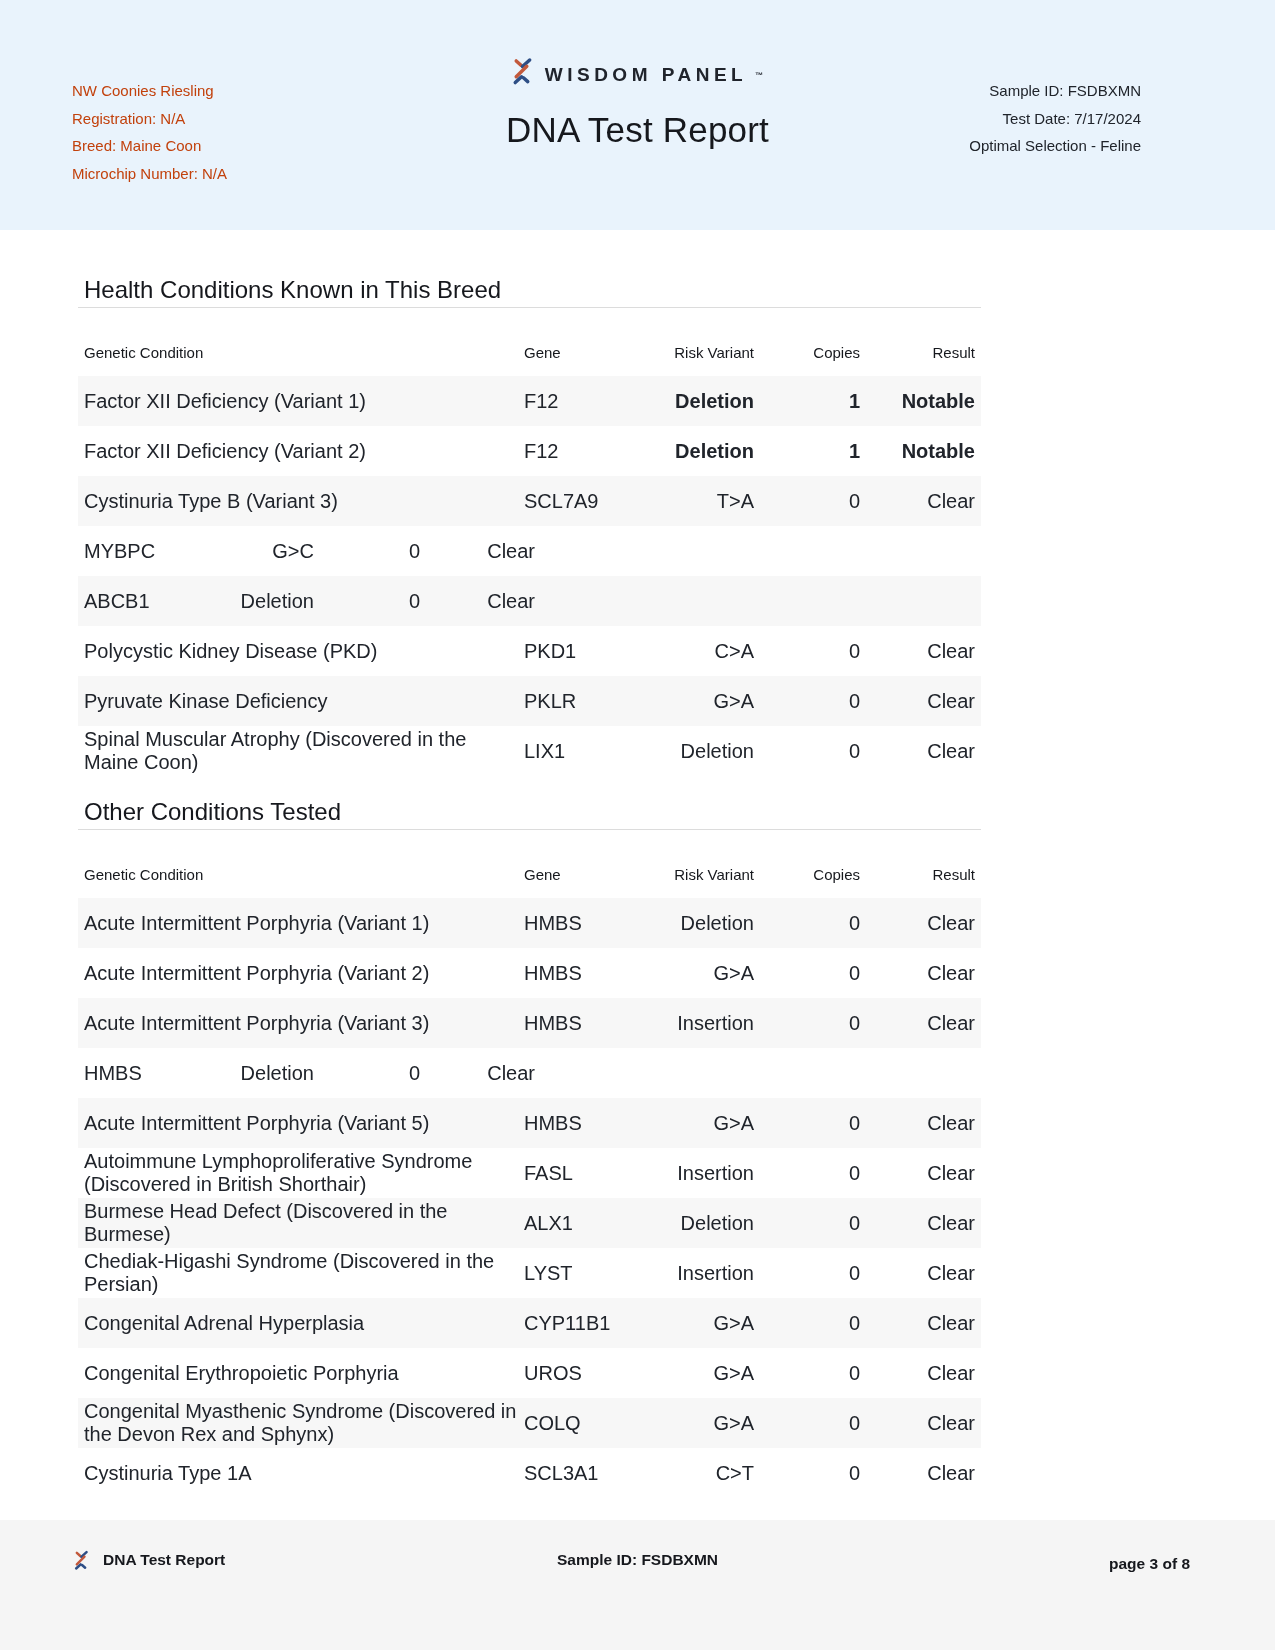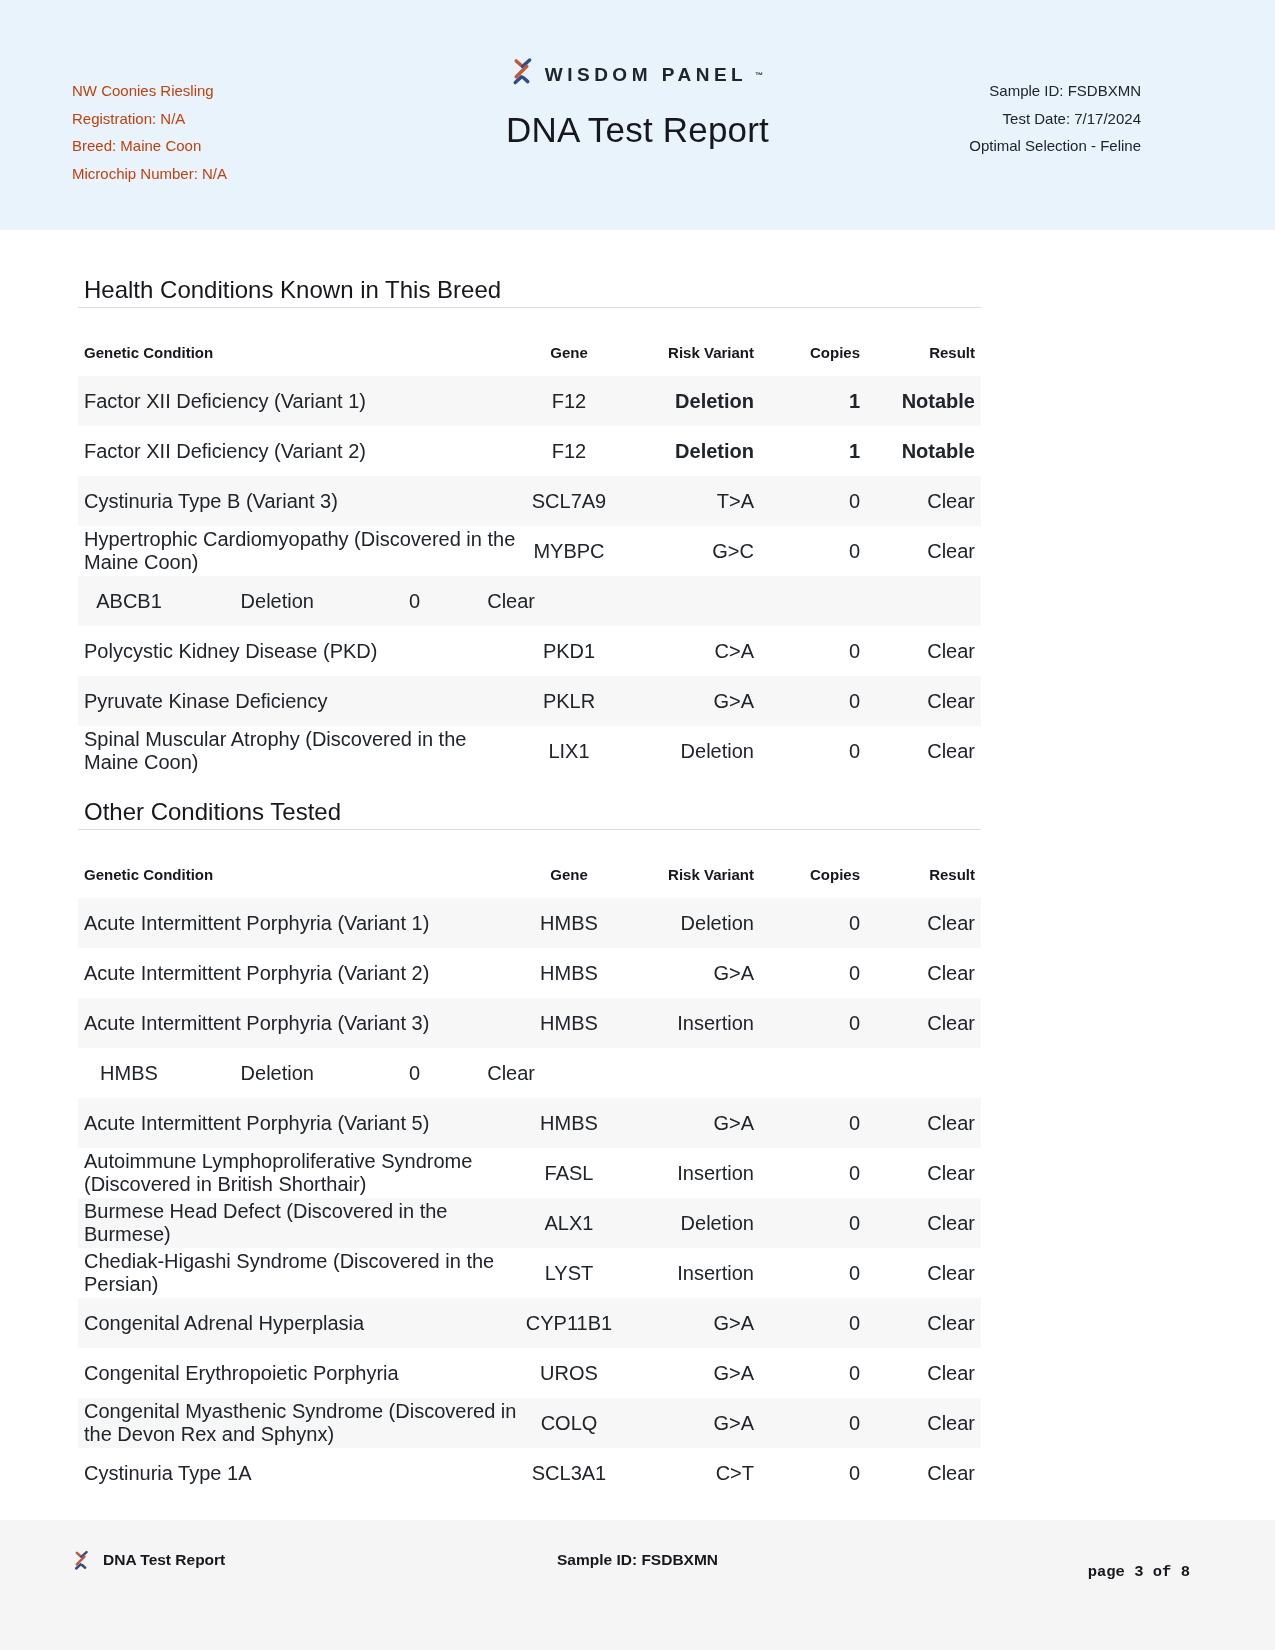"Genetic Condition" .t-header { font-weight: 700 -> 400 }
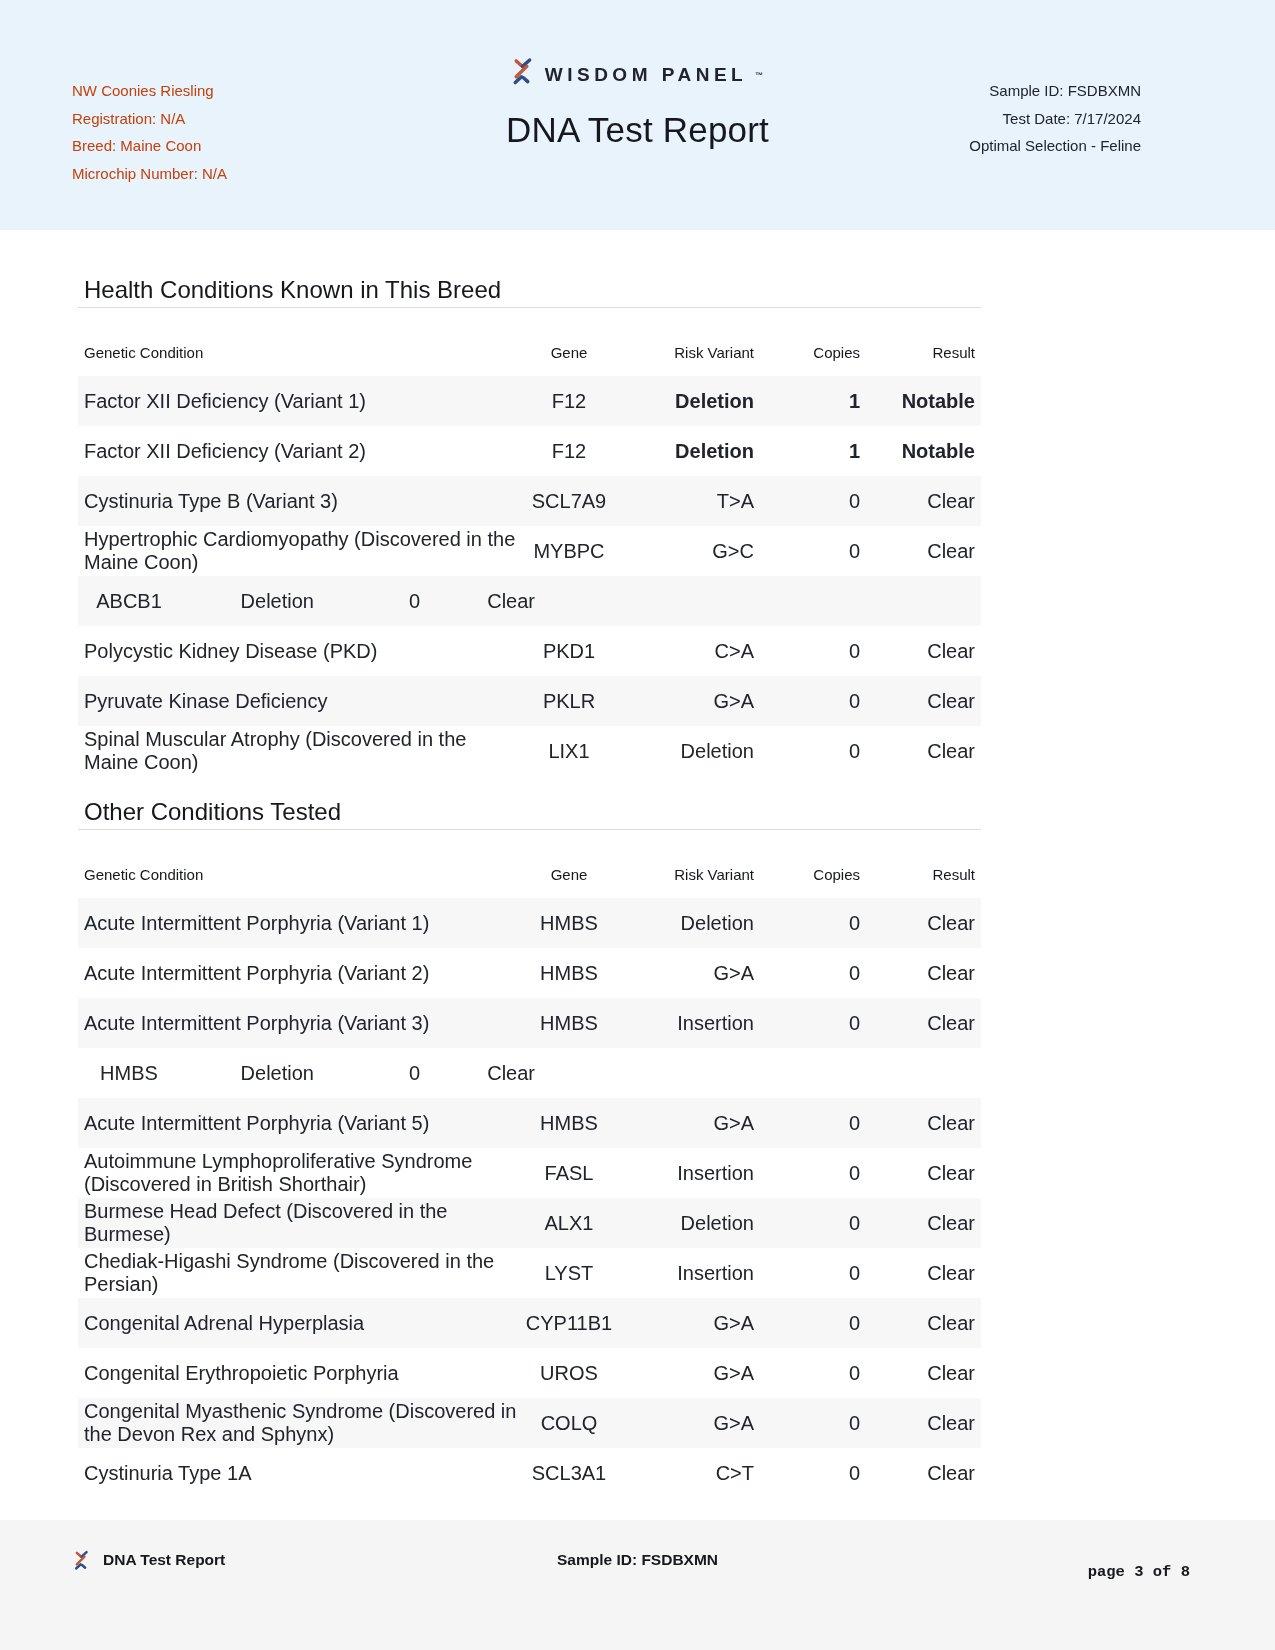"Gene" .cell-gene { text-align: center -> left }
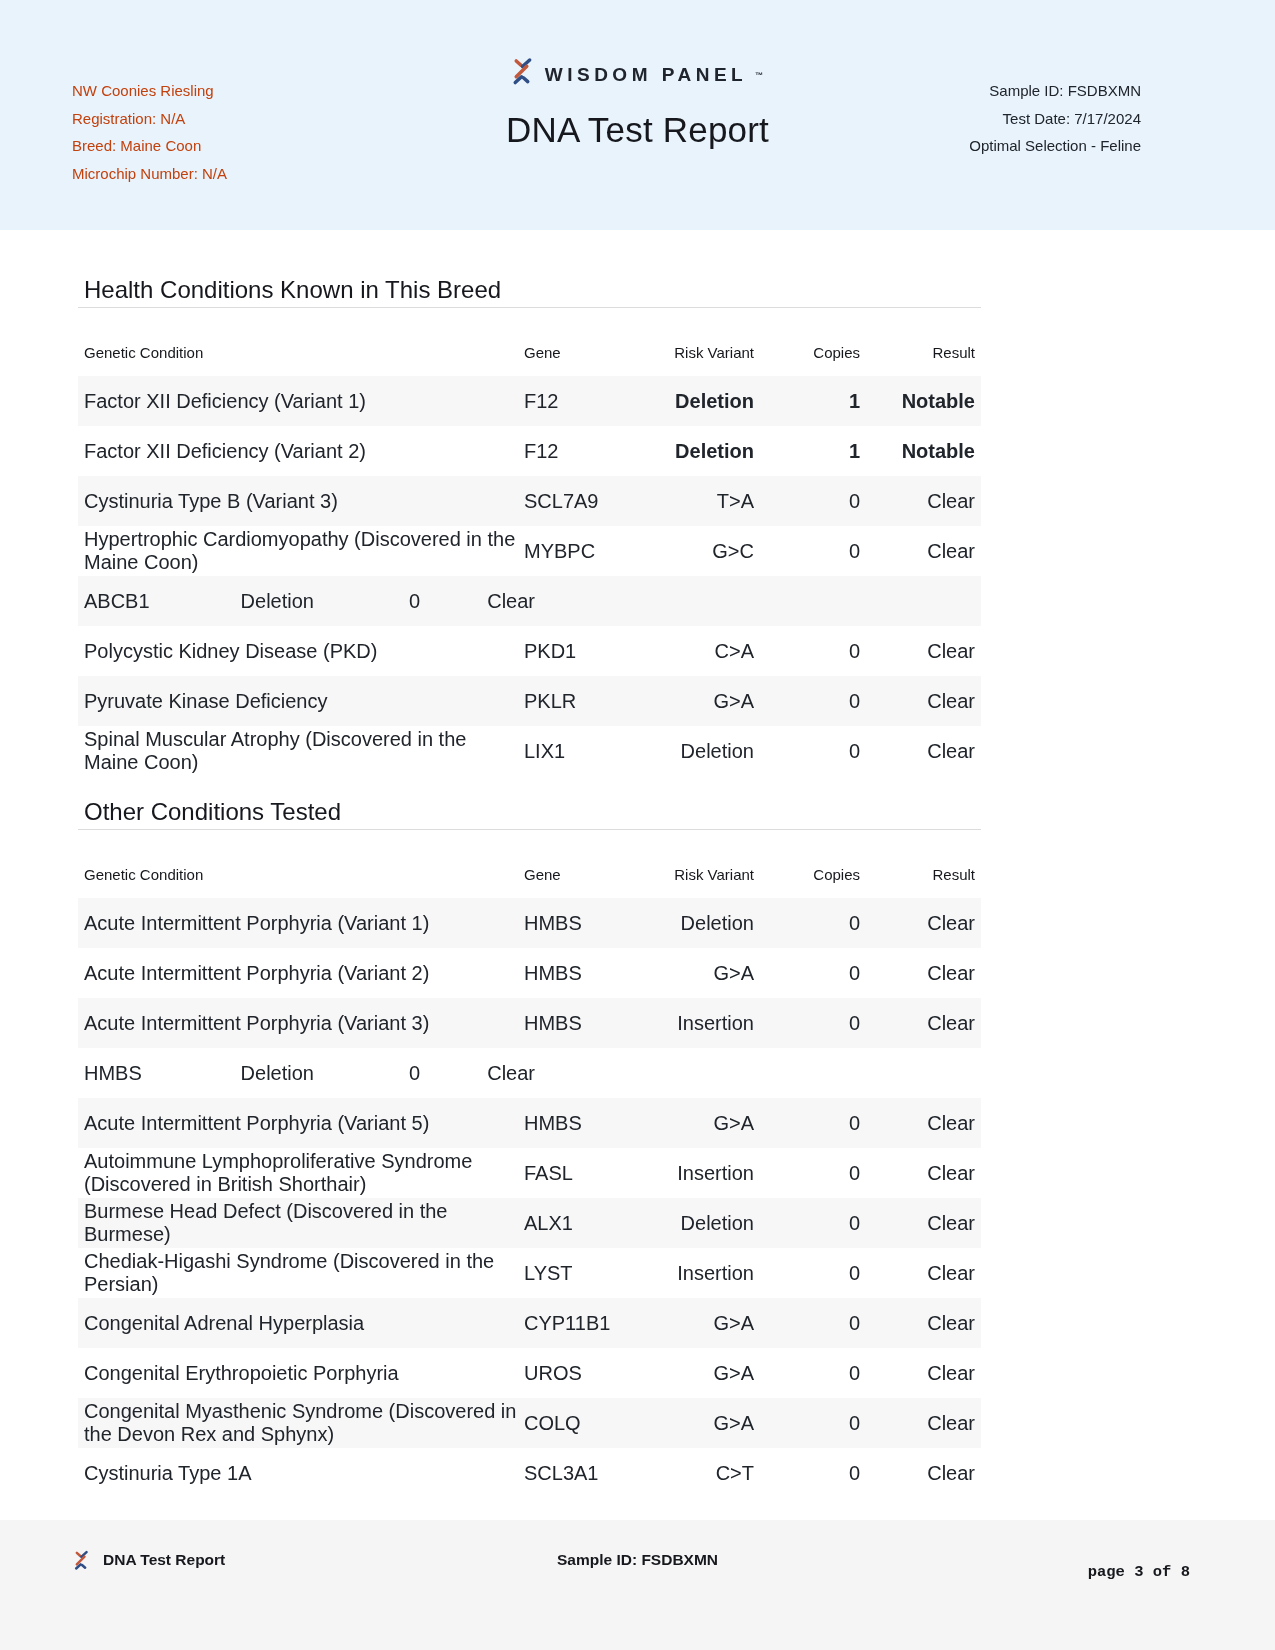"Hypertrophic Cardiomyopathy (Discovered" div.cell { html: <div>Hypertrophic Cardiomyopathy (Discovered in the Maine Coon)</div> -> none }
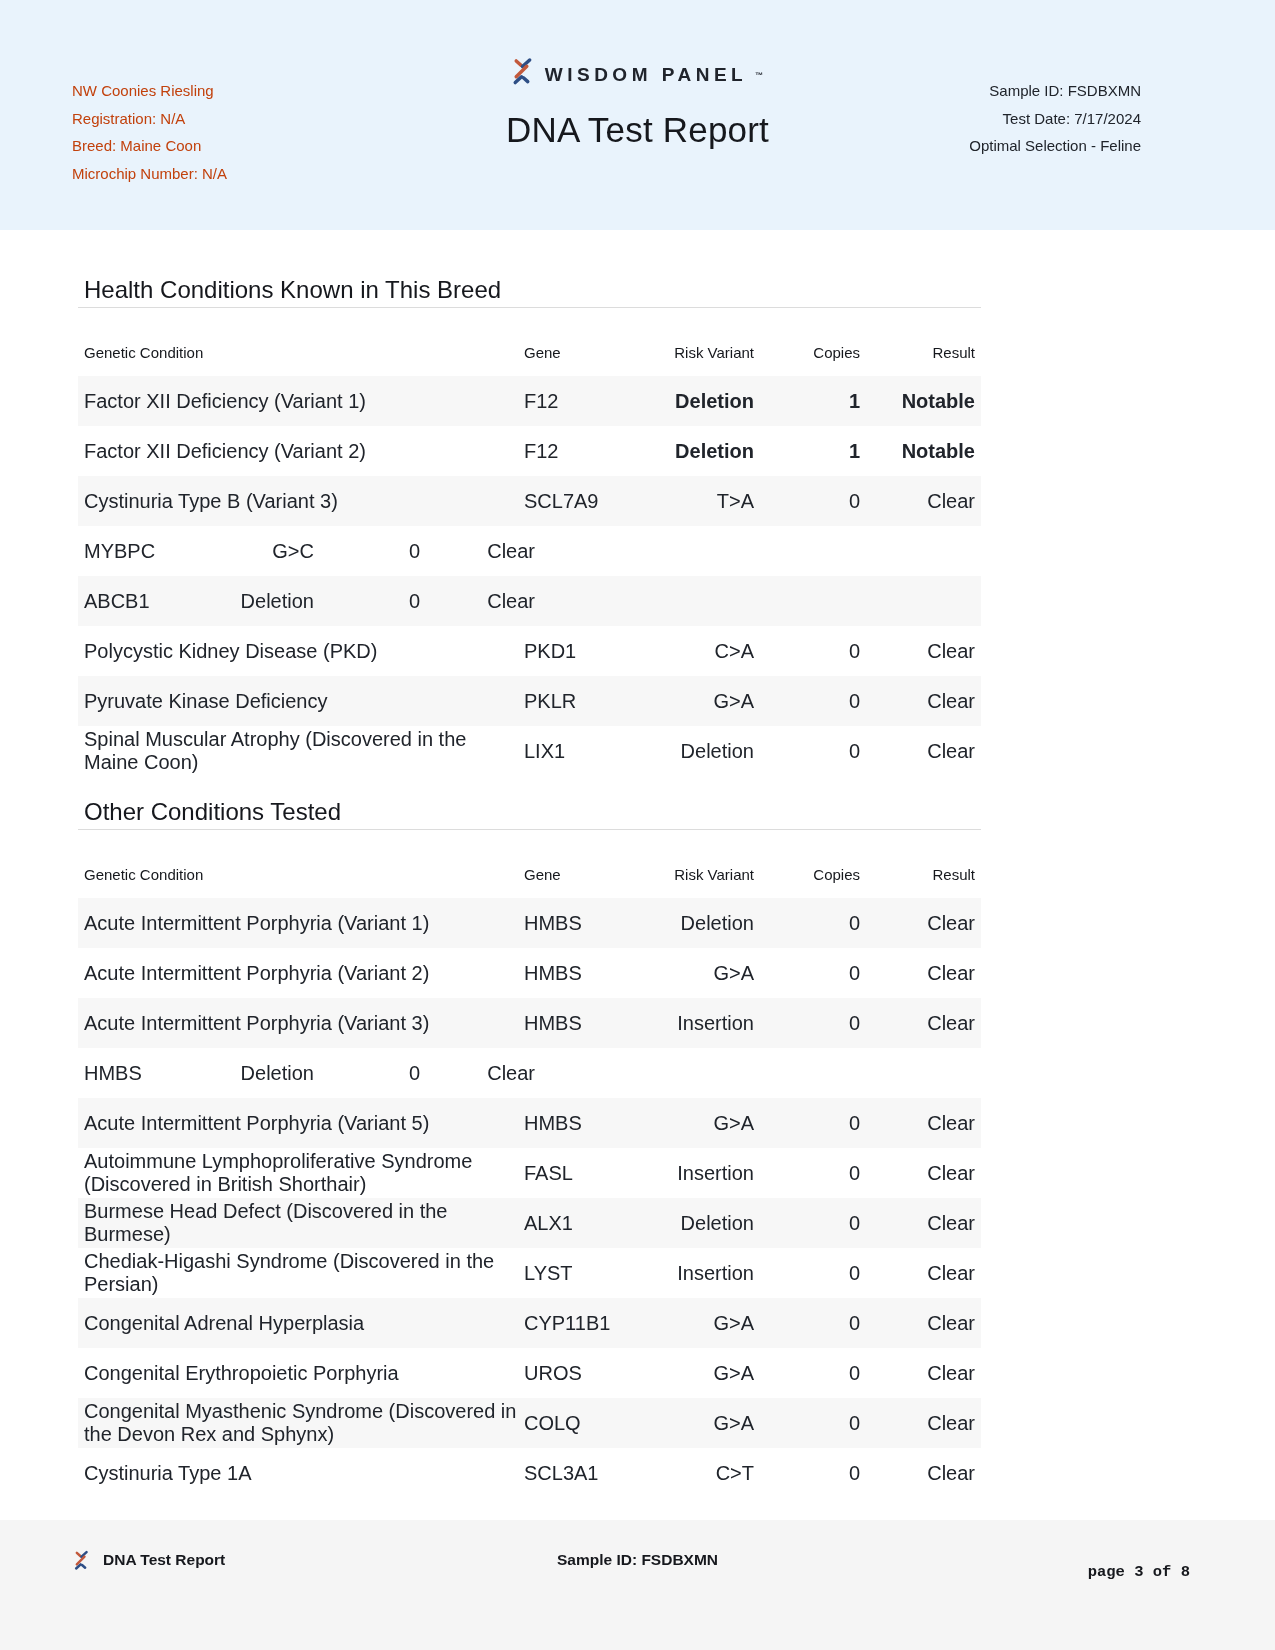"page 3 of 8" .f-right { font-family: Liberation Mono, monospace -> none; top: 12px -> 4px }
